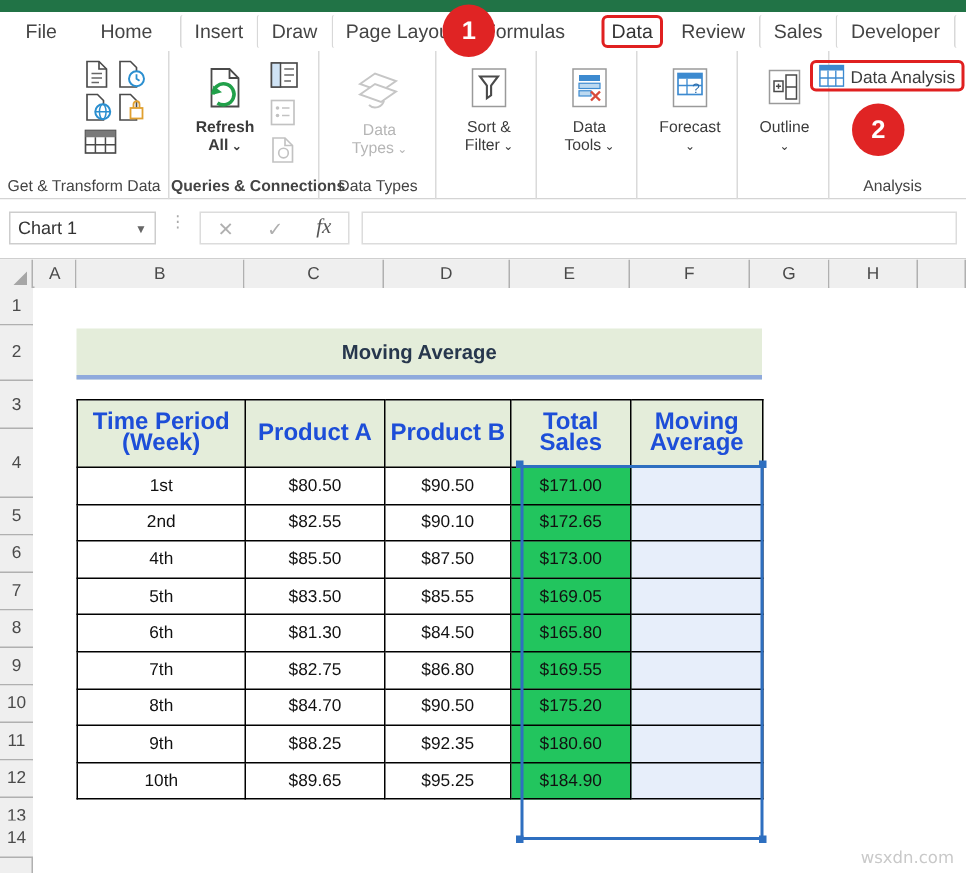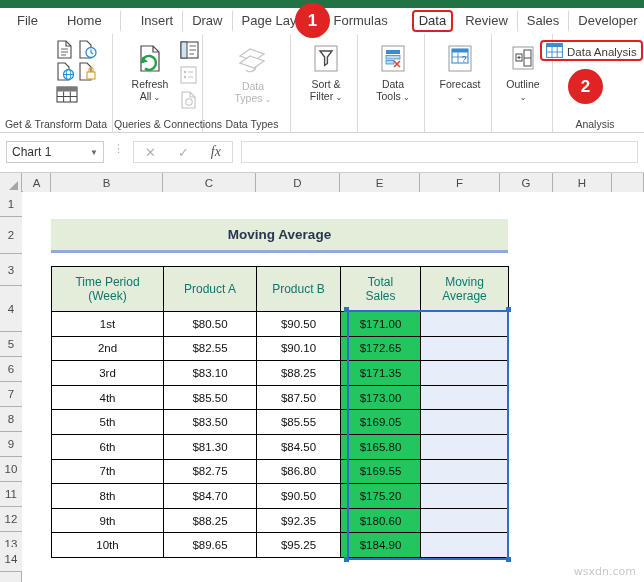"Insert" div.tab { padding-left: 20px -> 9px }
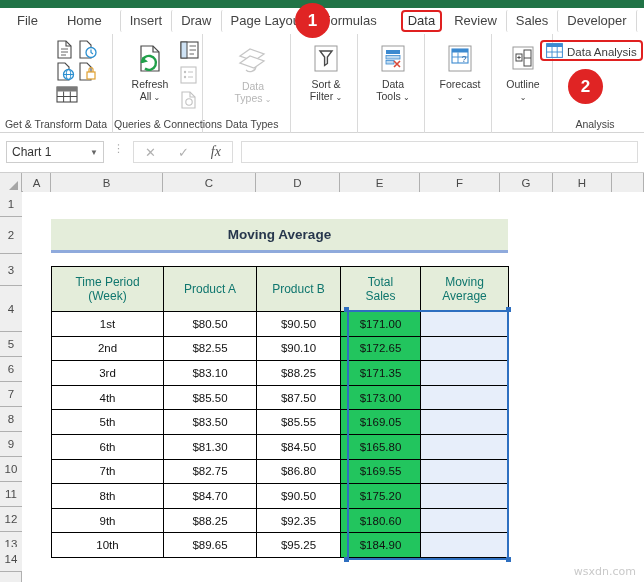"Refresh" div.rgroup { font-weight: none -> bold; width: 89px -> 99px }
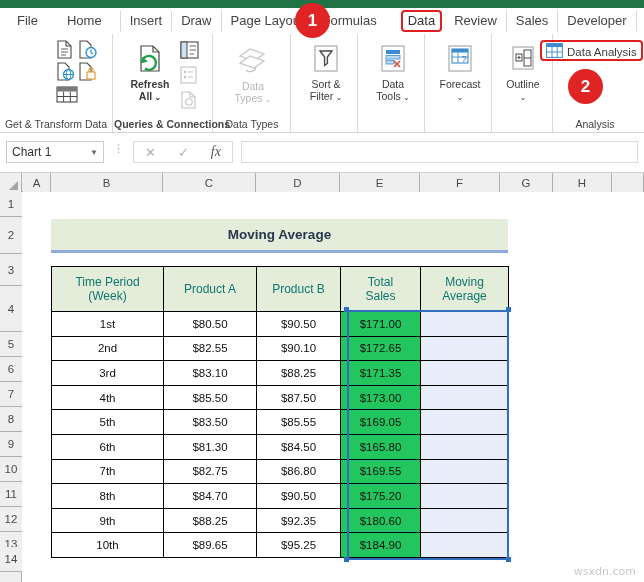"Time Period" .dtable th { color: #0f766e -> #1d4ed8; font-size: 12px -> 16px; font-weight: normal -> bold }
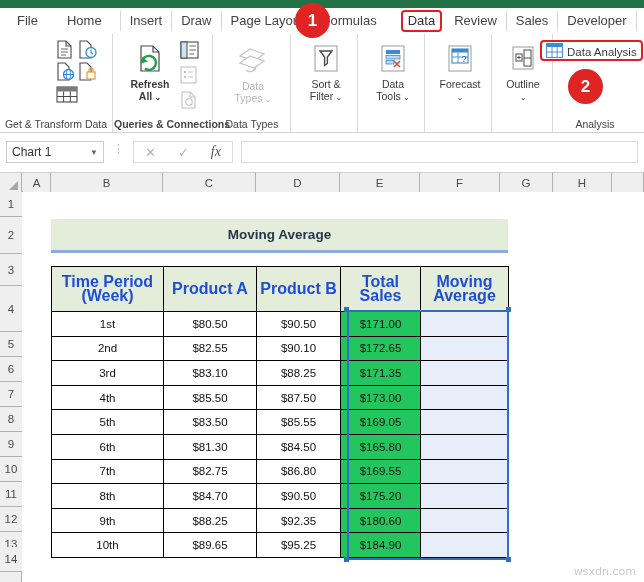"3rd" tr { html: <tr> <td>3rd</td> <td>$83.10</td> <td>$88.25</td> <td>$171.35</td> <td></td> </tr> -> none }
